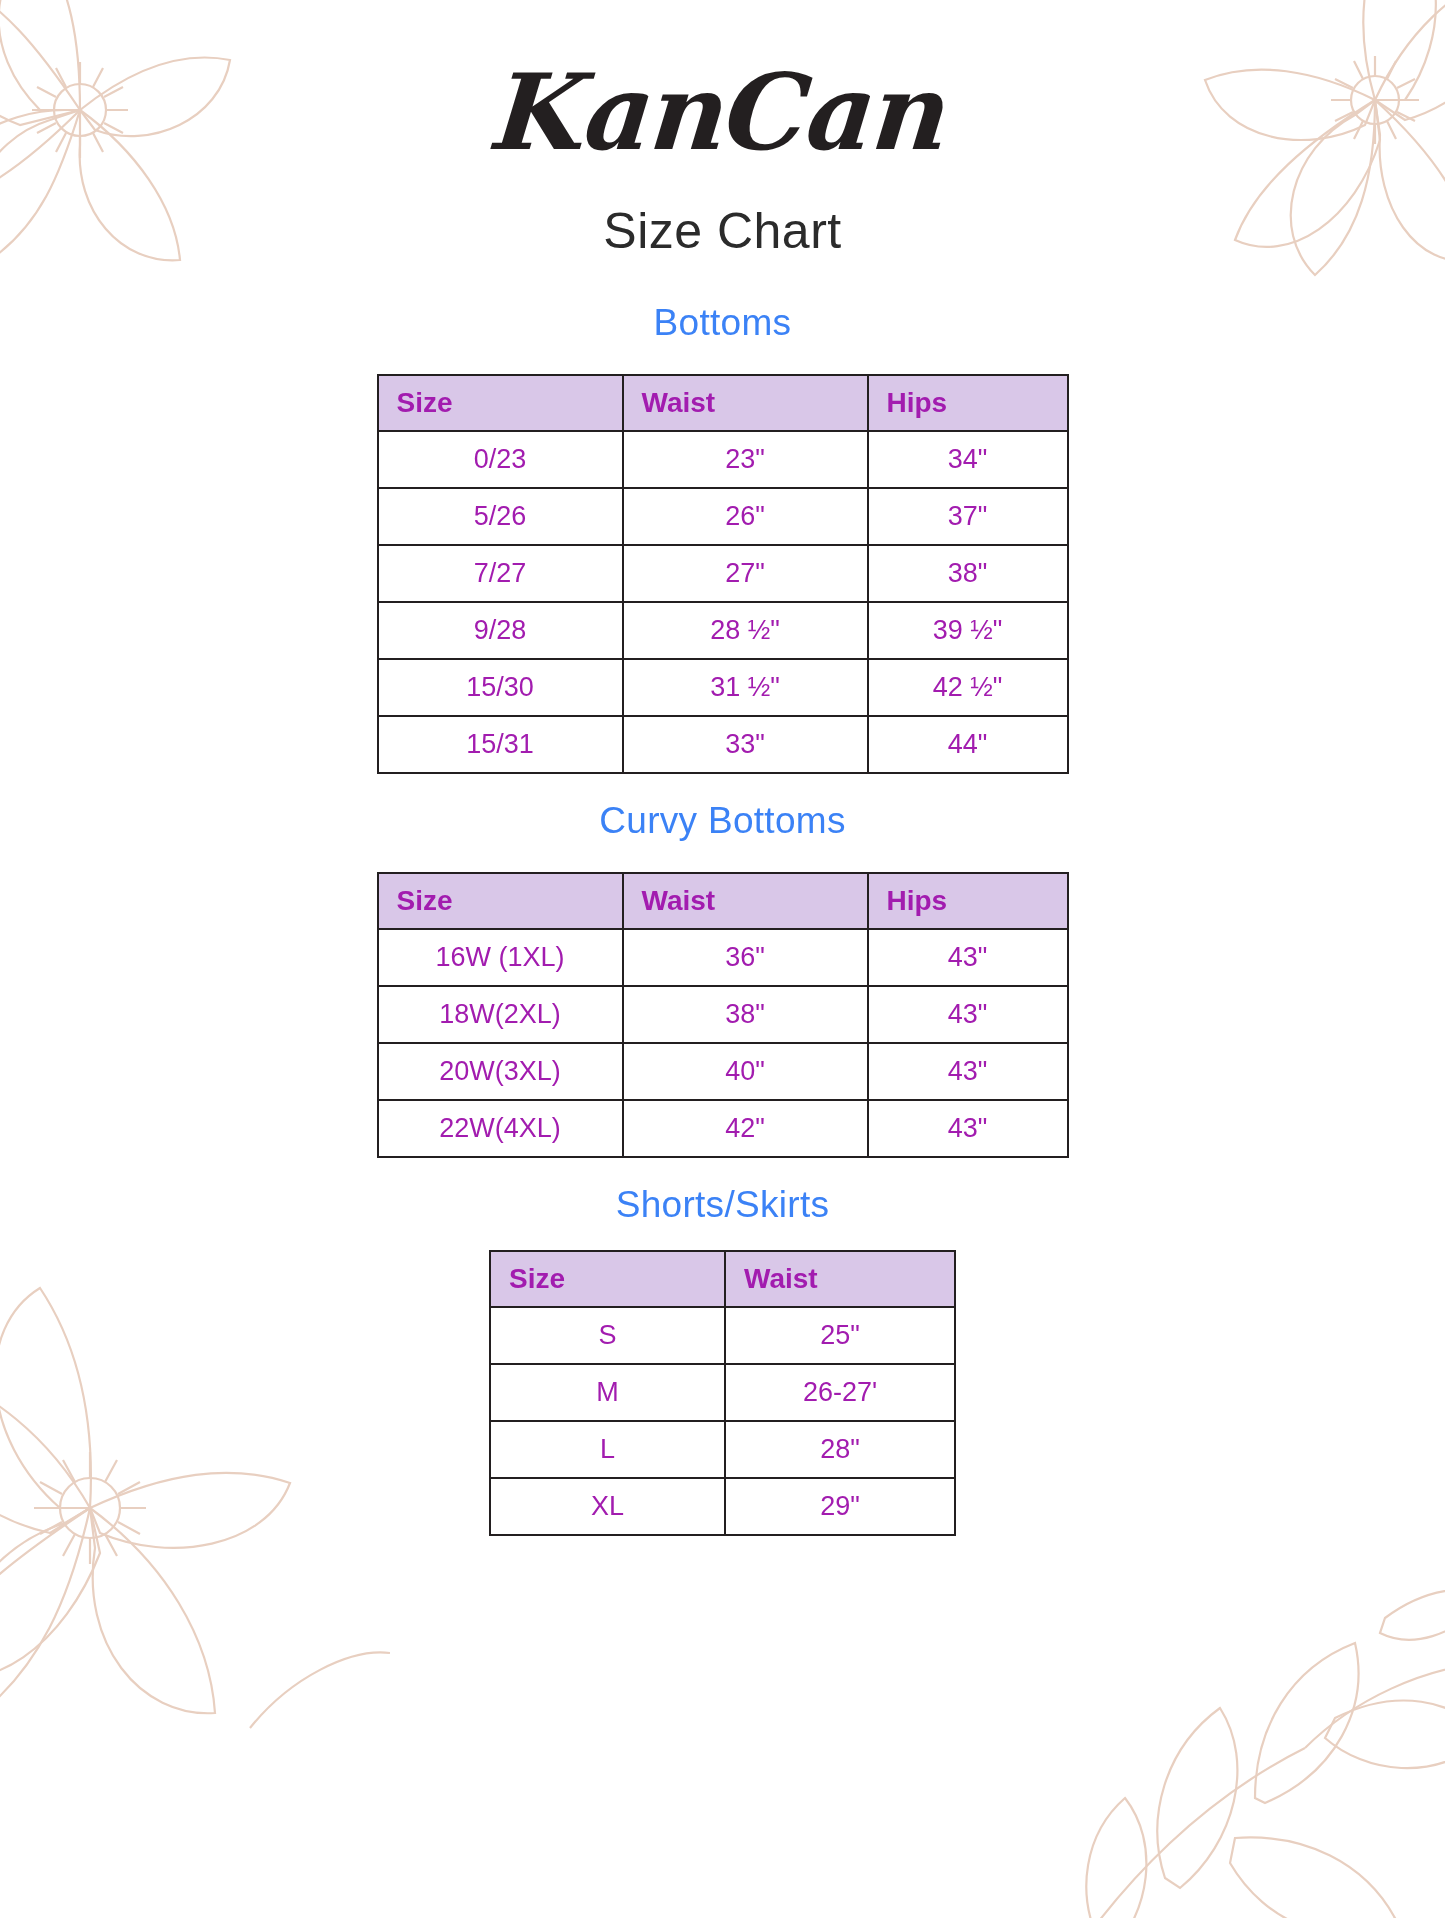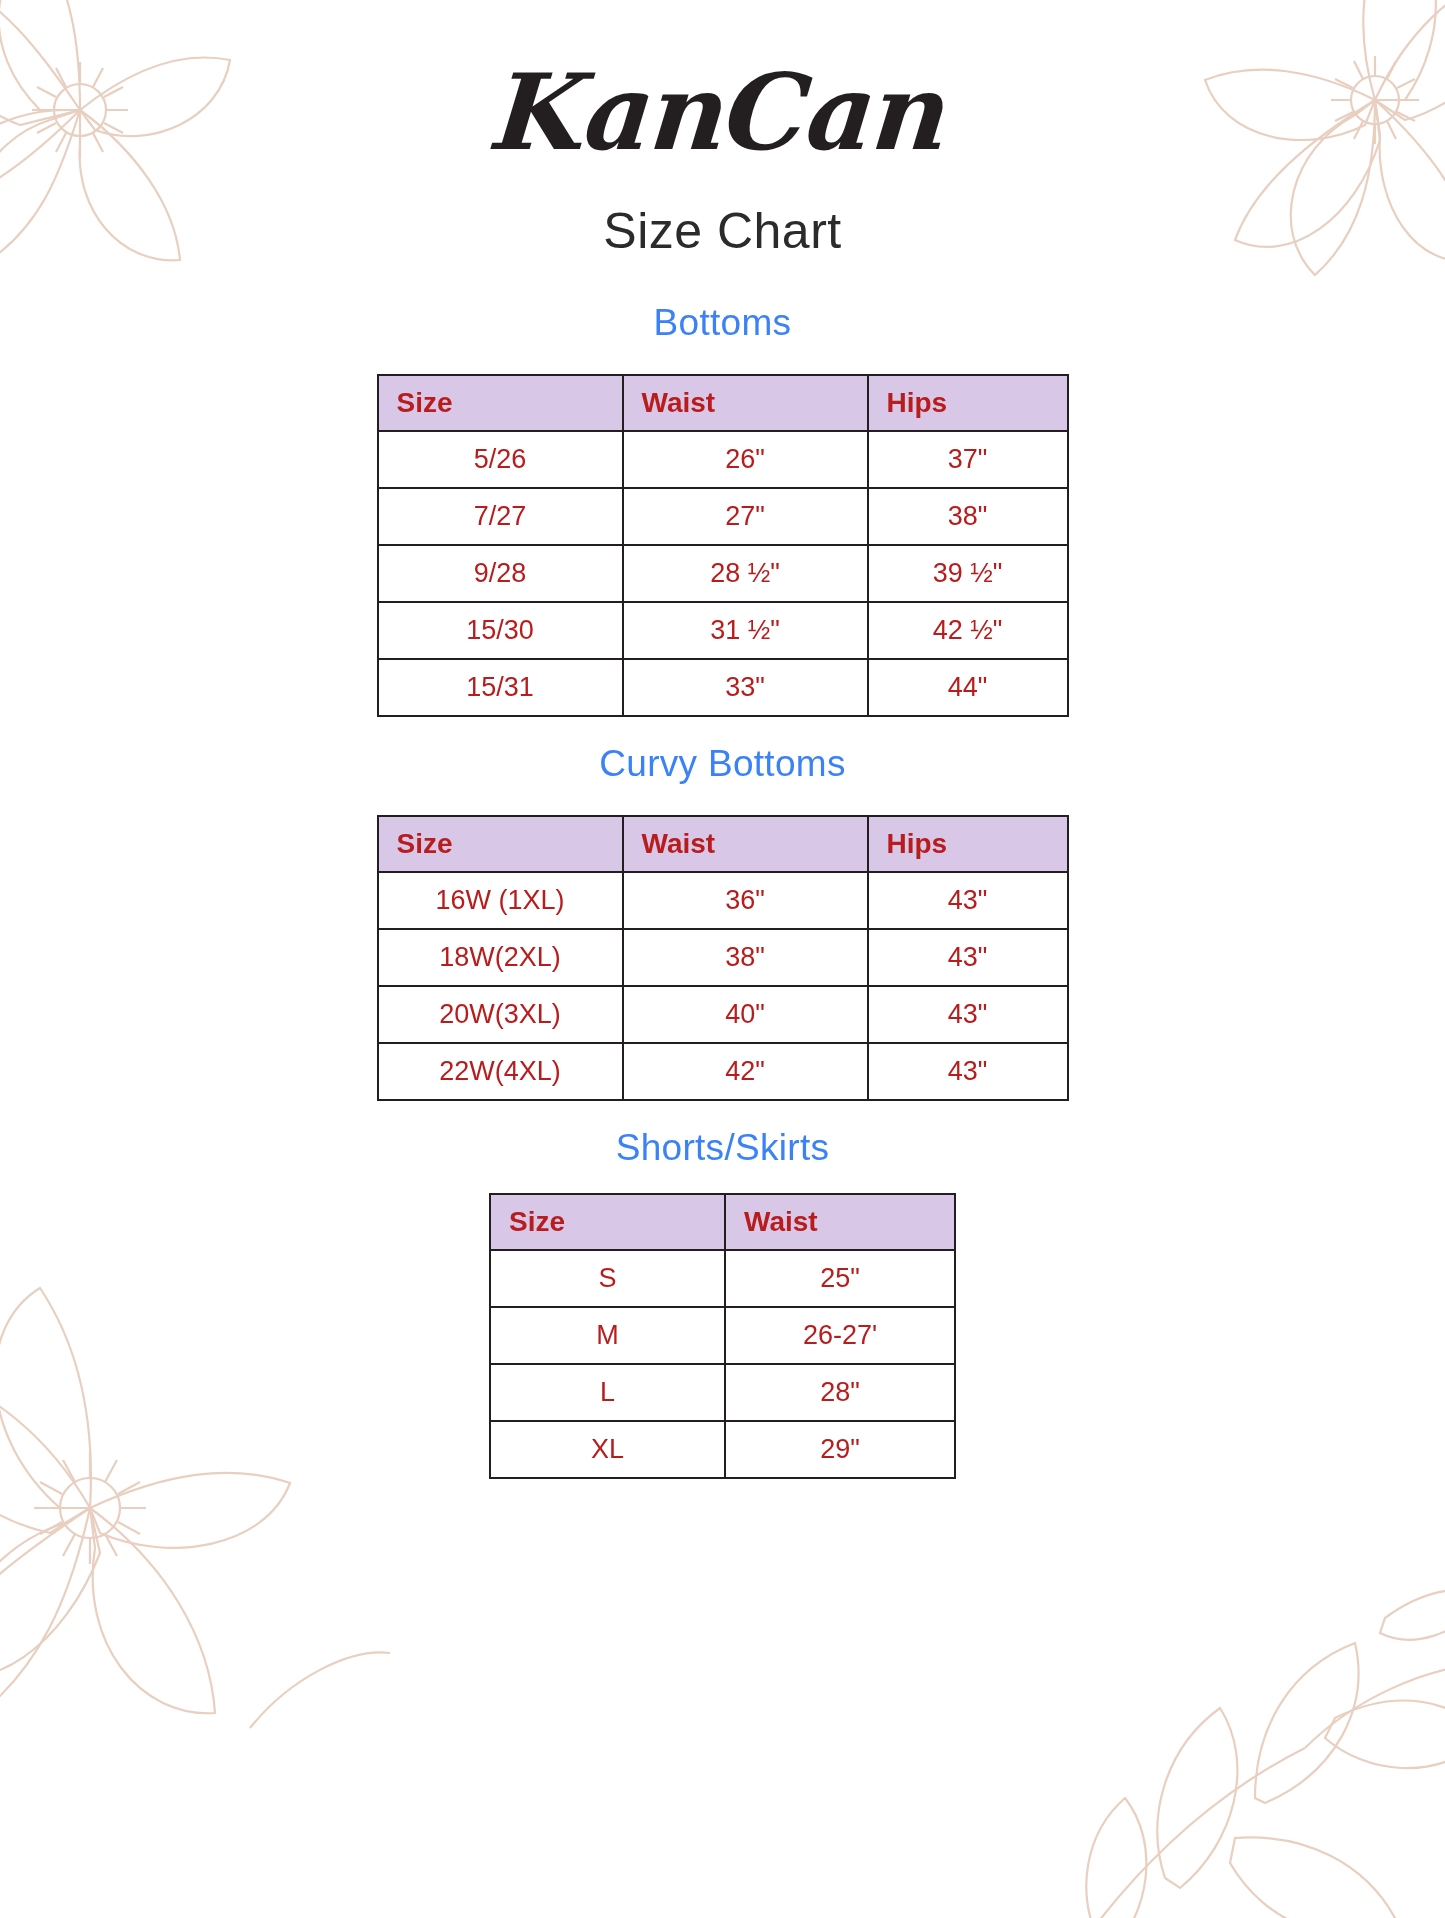"Size" table { color: #b91c1c -> #a21caf }
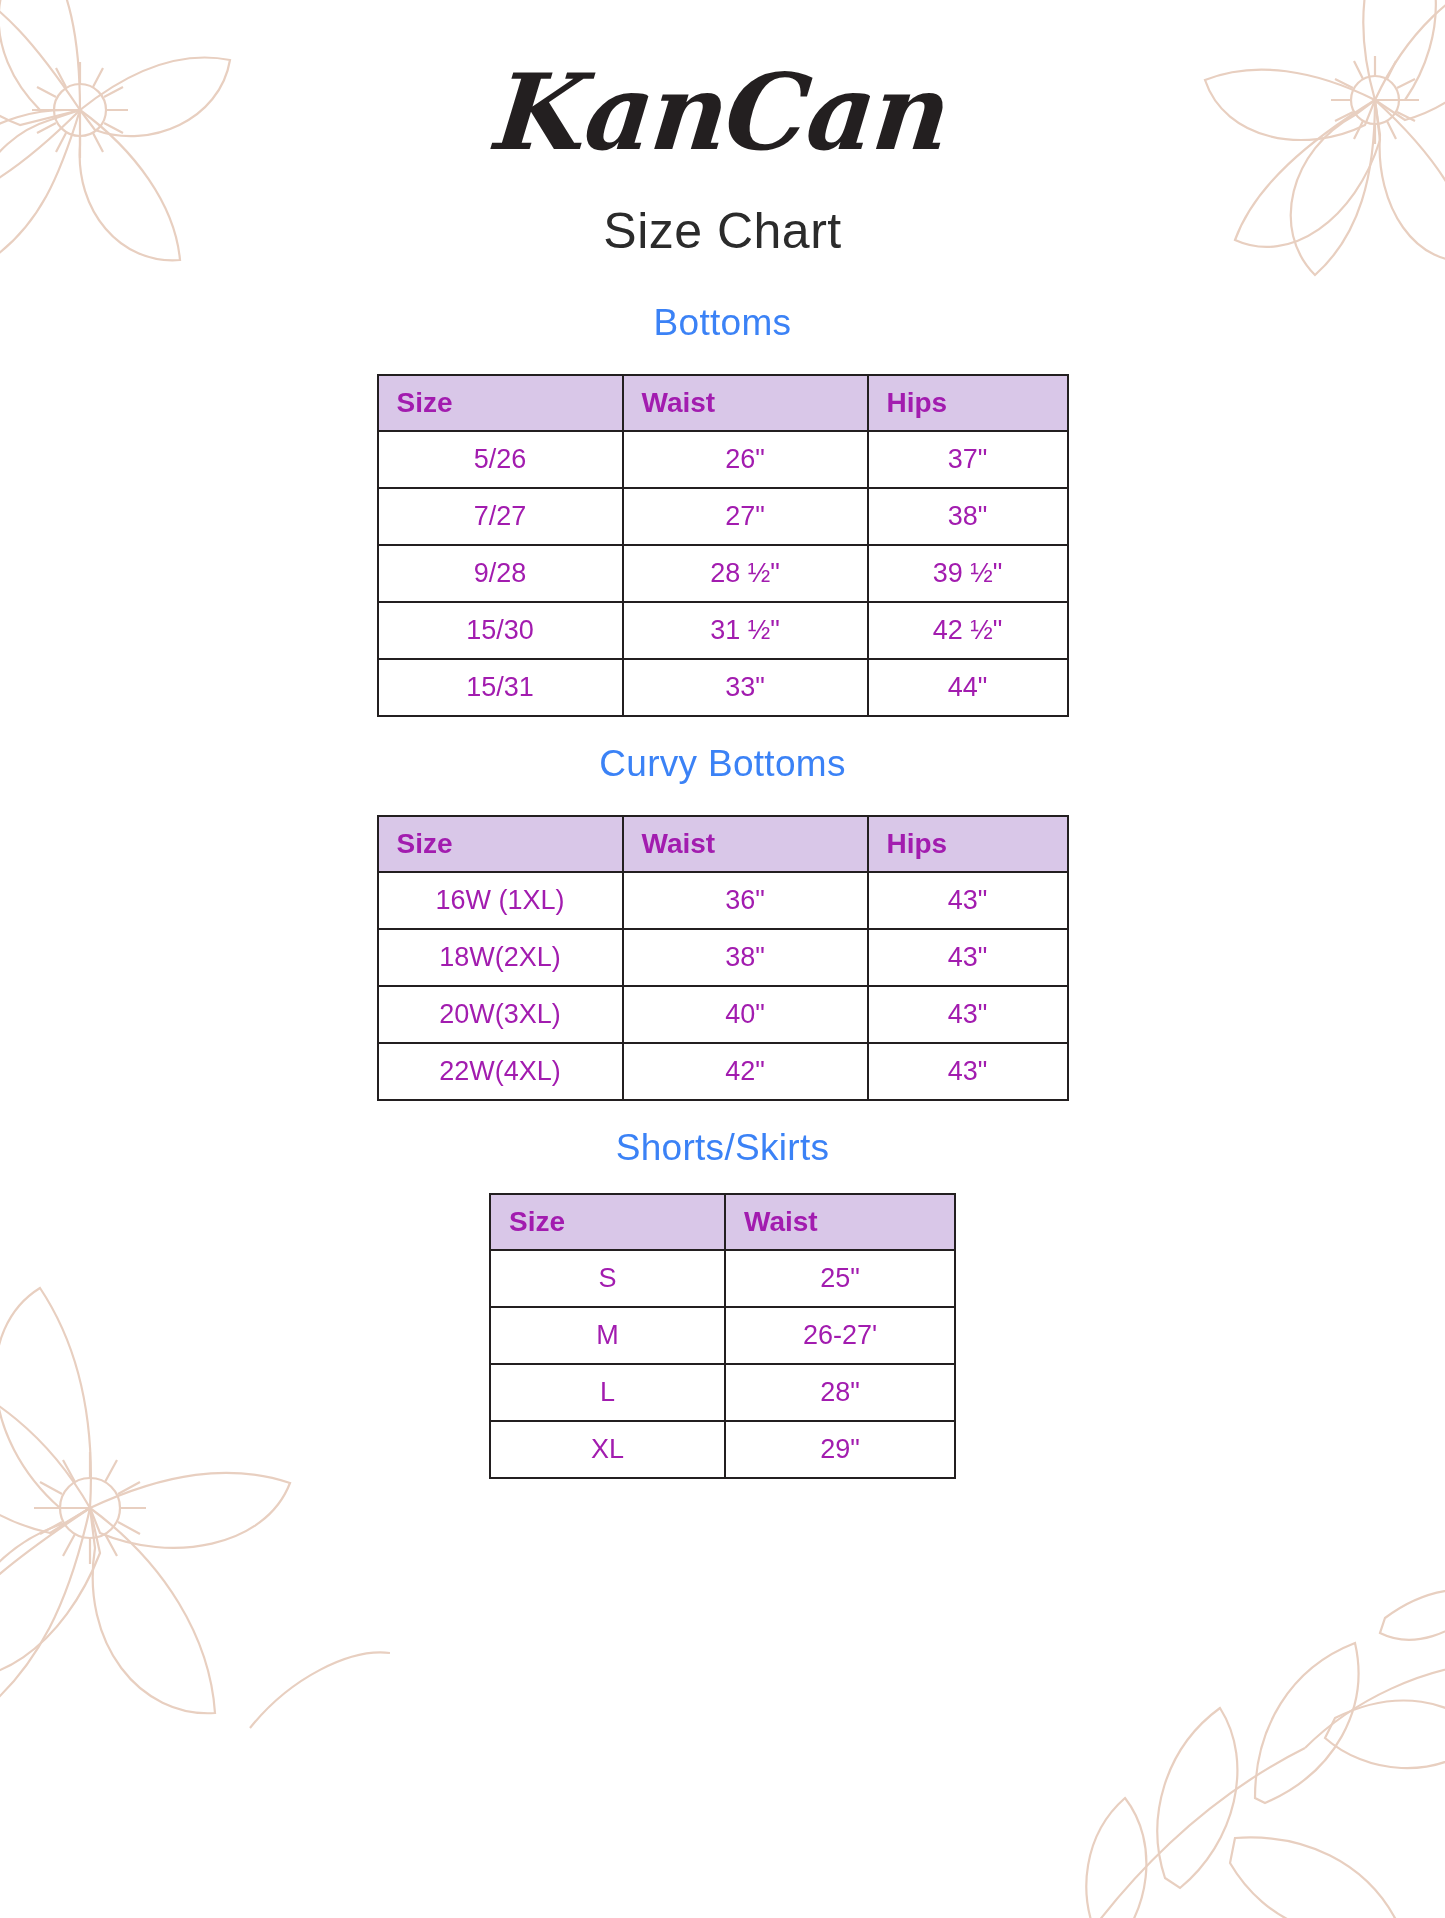"0/23" tr { html: none -> <tr> <td>0/23</td> <td>23"</td> <td>34"</td> </tr> }
